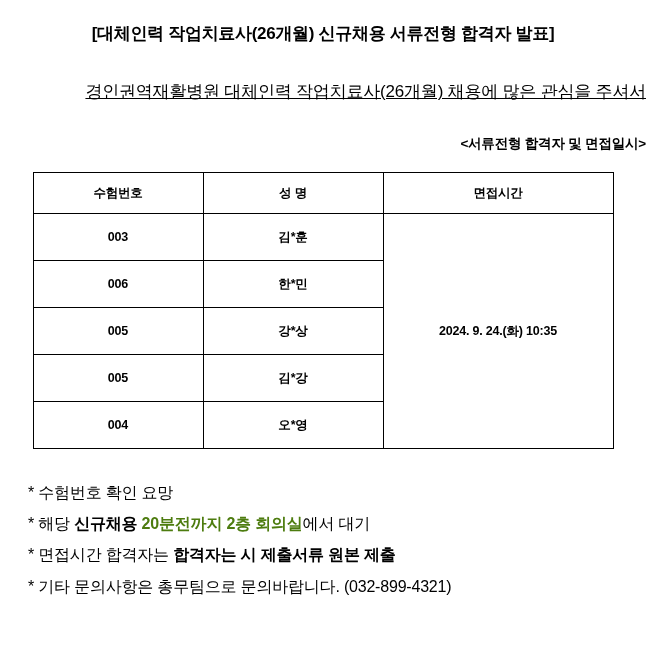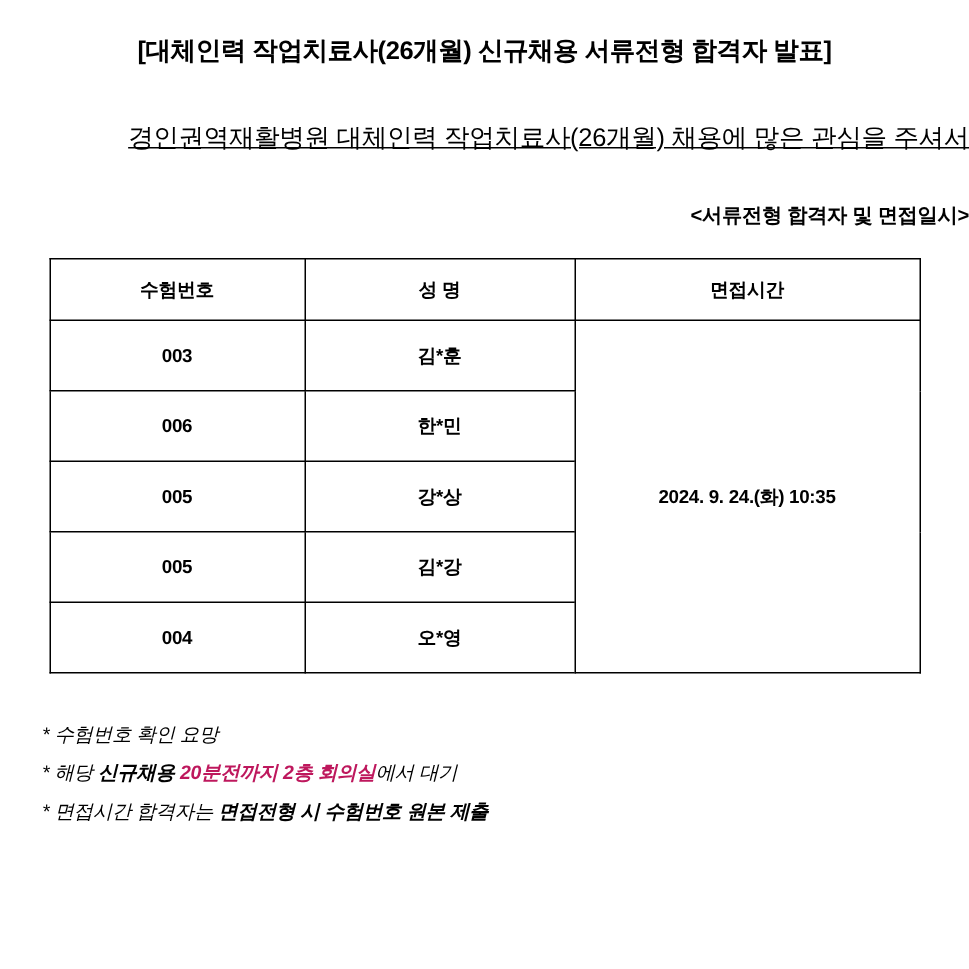"* 수험번호 확인 요망" .notes { font-size: 13px -> 16px; font-style: italic -> none }
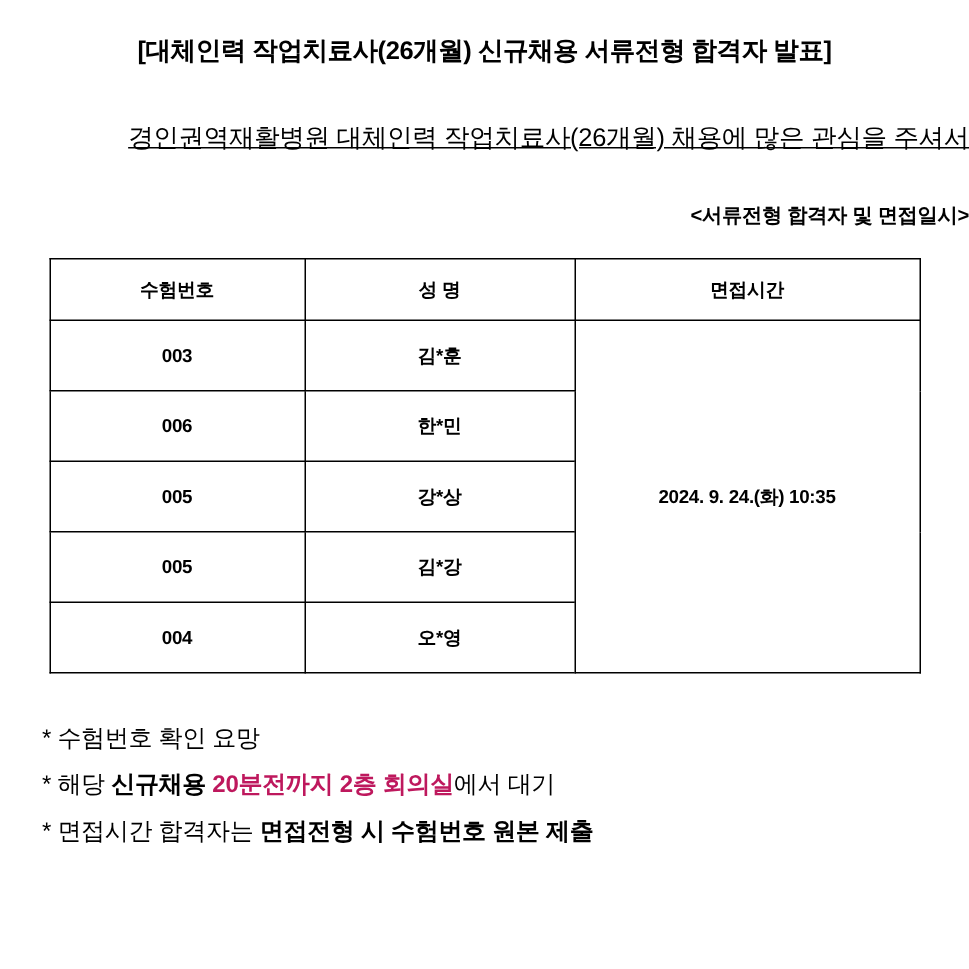"20분전까지 2층 회의실" .notes .red { color: #be185d -> #4d7c0f }
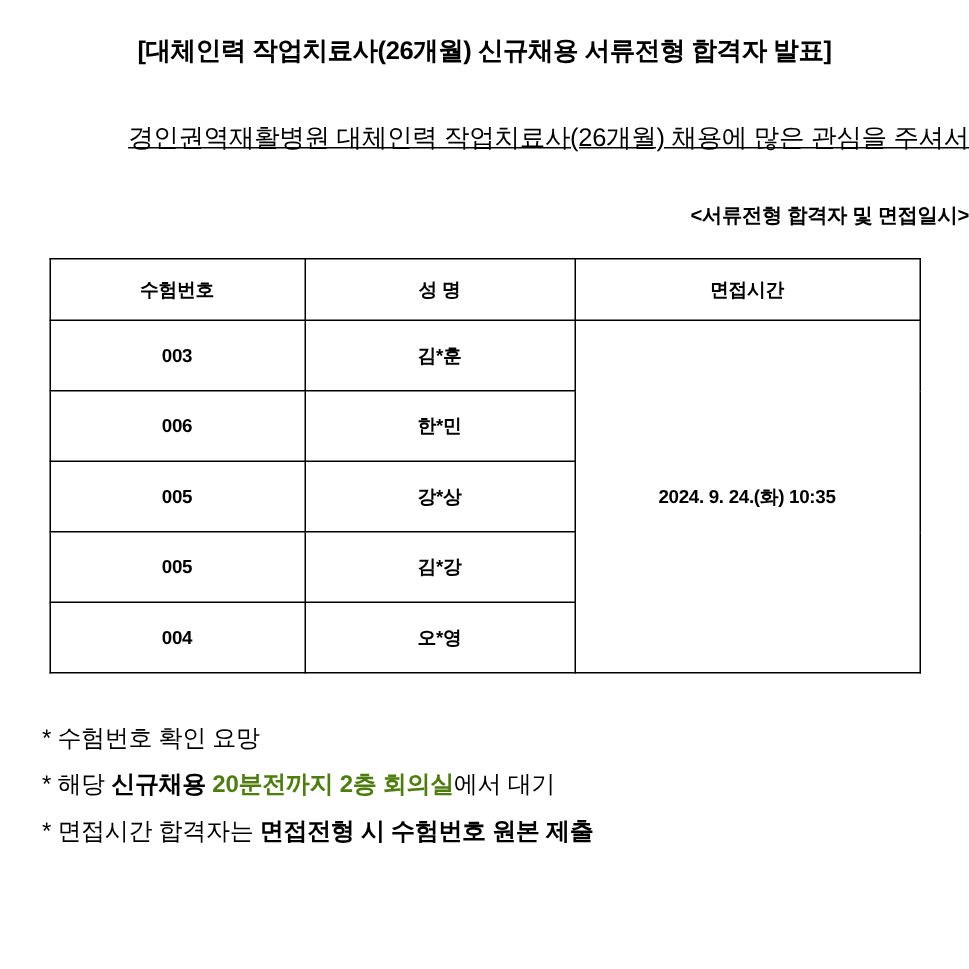"면접전형 시 수험번호 원본 제출" span.bold { text: 면접전형 시 수험번호 -> 합격자는 시 제출서류 }
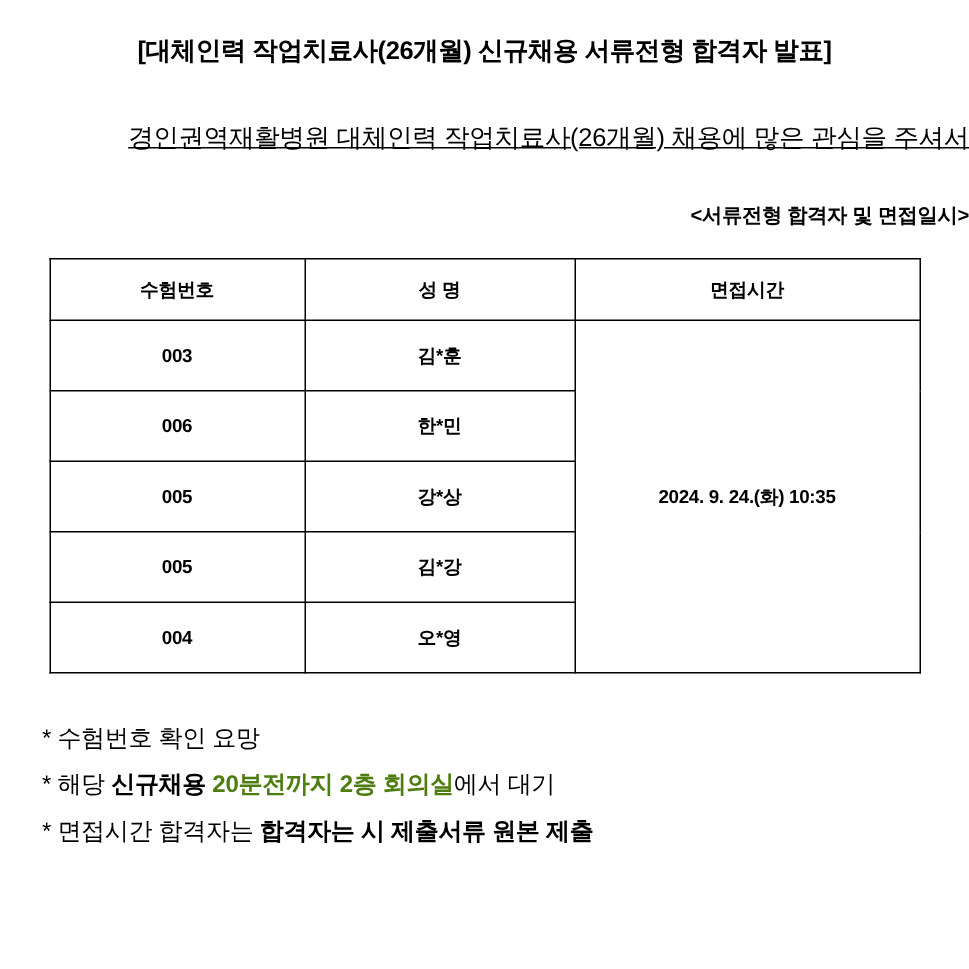"* 기타 문의사항은 총무팀으로 문의바랍니다." div { html: none -> <div>* 기타 문의사항은 총무팀으로 문의바랍니다. (032-899-4321)</div> }
